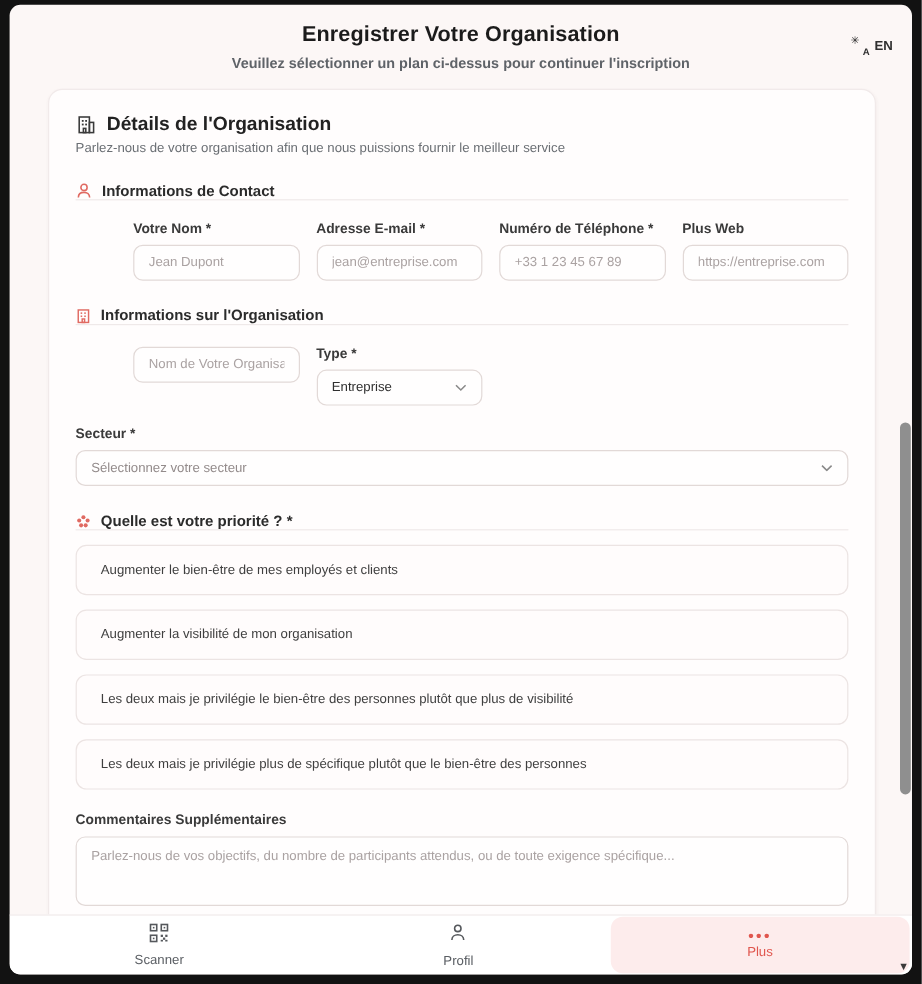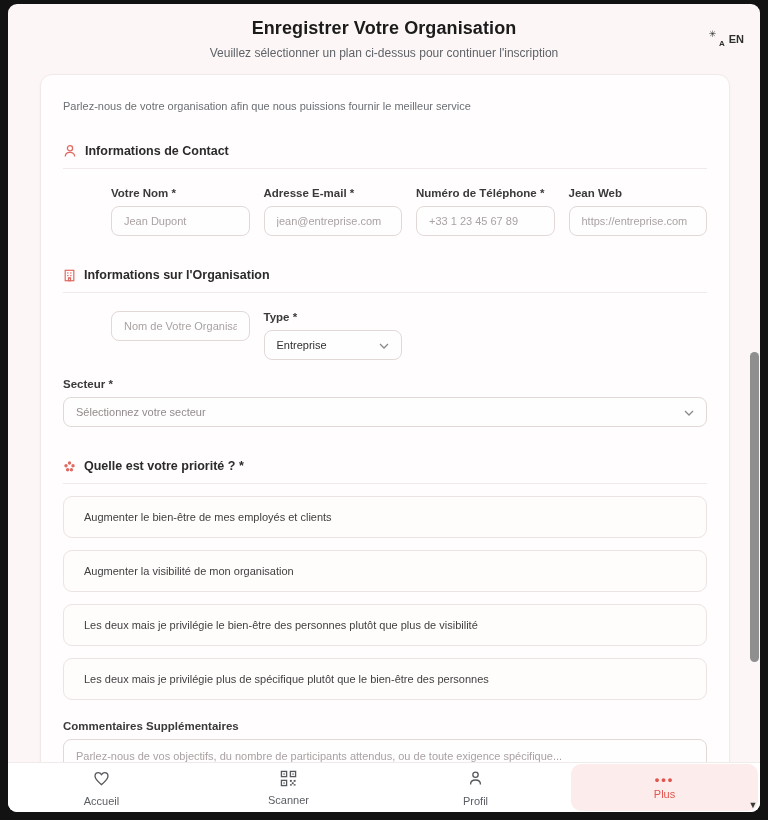"Veuillez sélectionner un plan ci-dessus" .page-subtitle { font-weight: none -> bold }
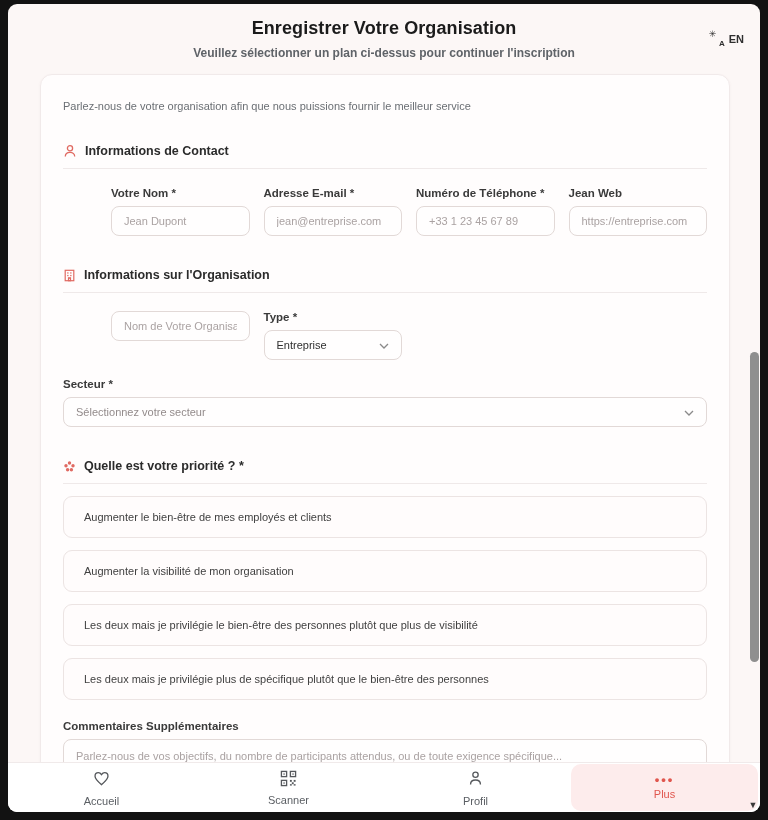"Détails de l'Organisation" div.card-head { html: none -> <div> <span> <svg> <rect></rect> <rect></rect> <rect></rect> <rect></rect> <rect></rect> <rect></rect> <rect></rect> </svg> </span> <h2>Détails de l'Organisation</h2> </div> }
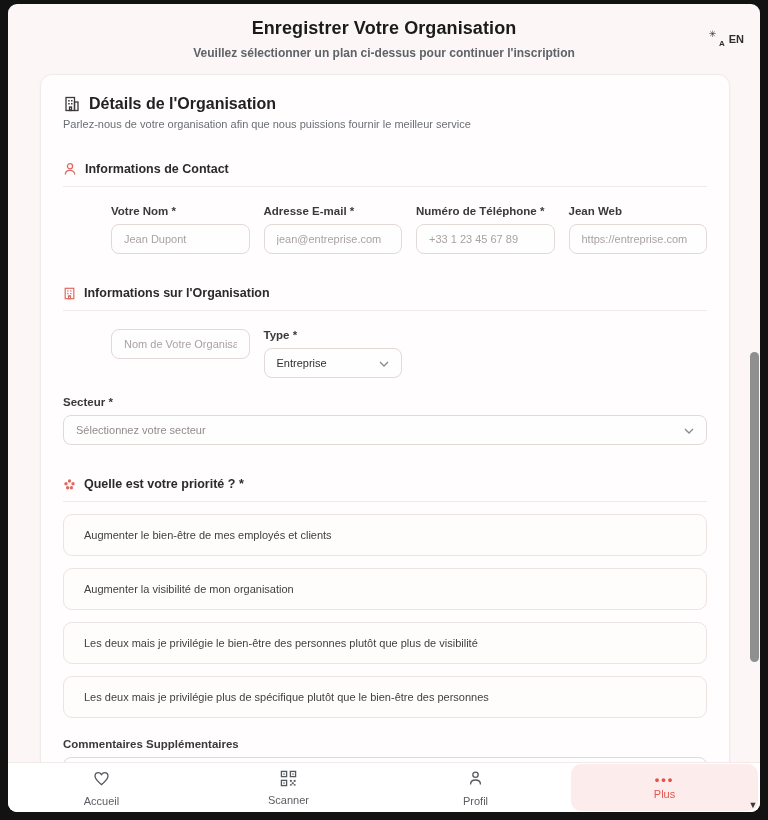"Informations de Contact" .section-head { margin-top: 32px -> 22px; padding-bottom: 10px -> none }
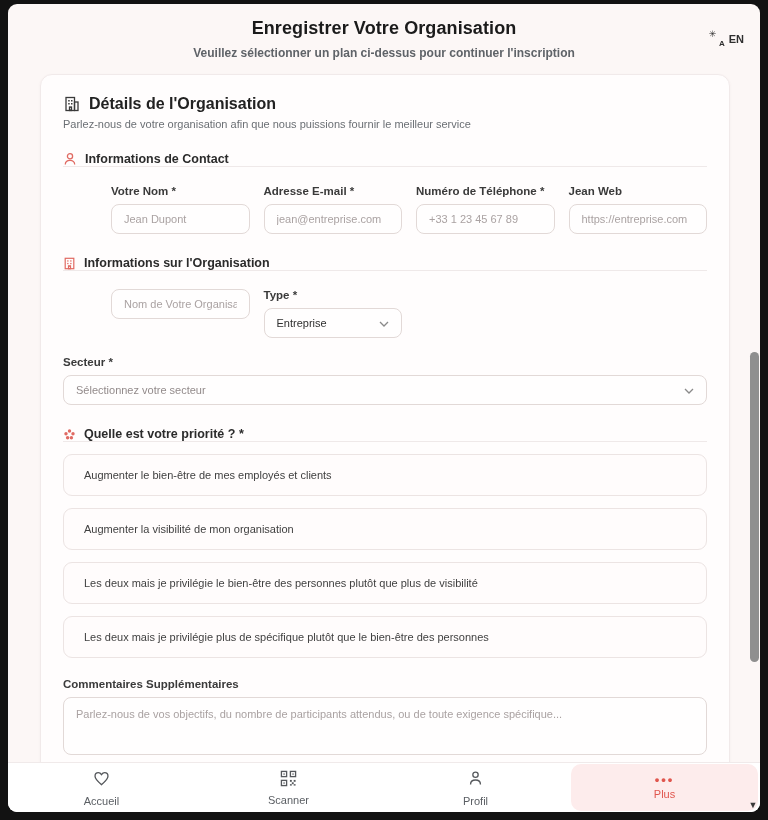"Jean Web" label { text: Jean -> Plus }
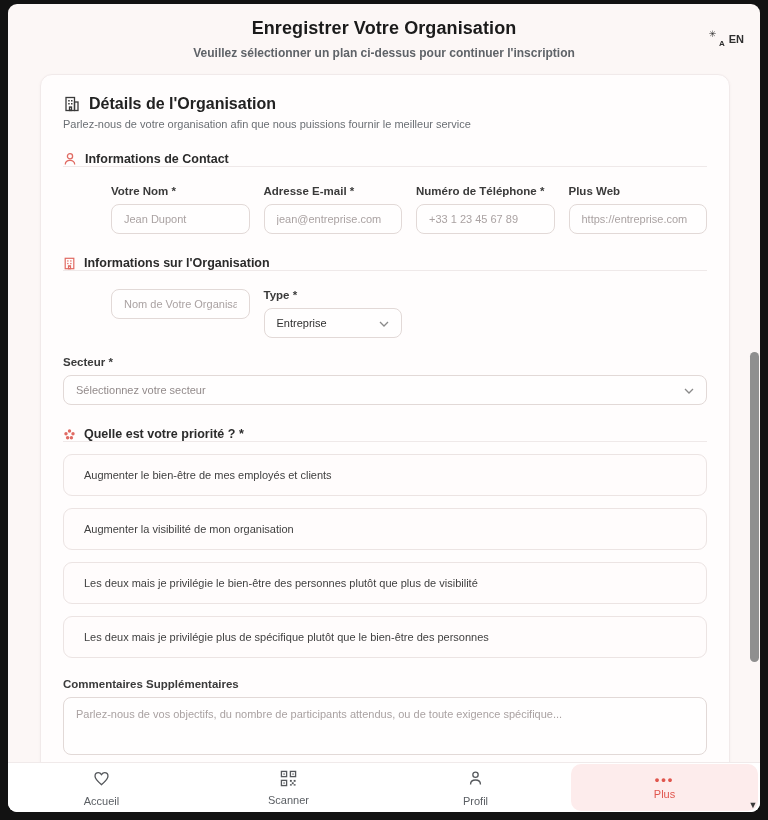"Accueil" div.nav-item { html: <div> <span> <svg> <path></path> </svg> </span> <span>Accueil</span> </div> -> none }
